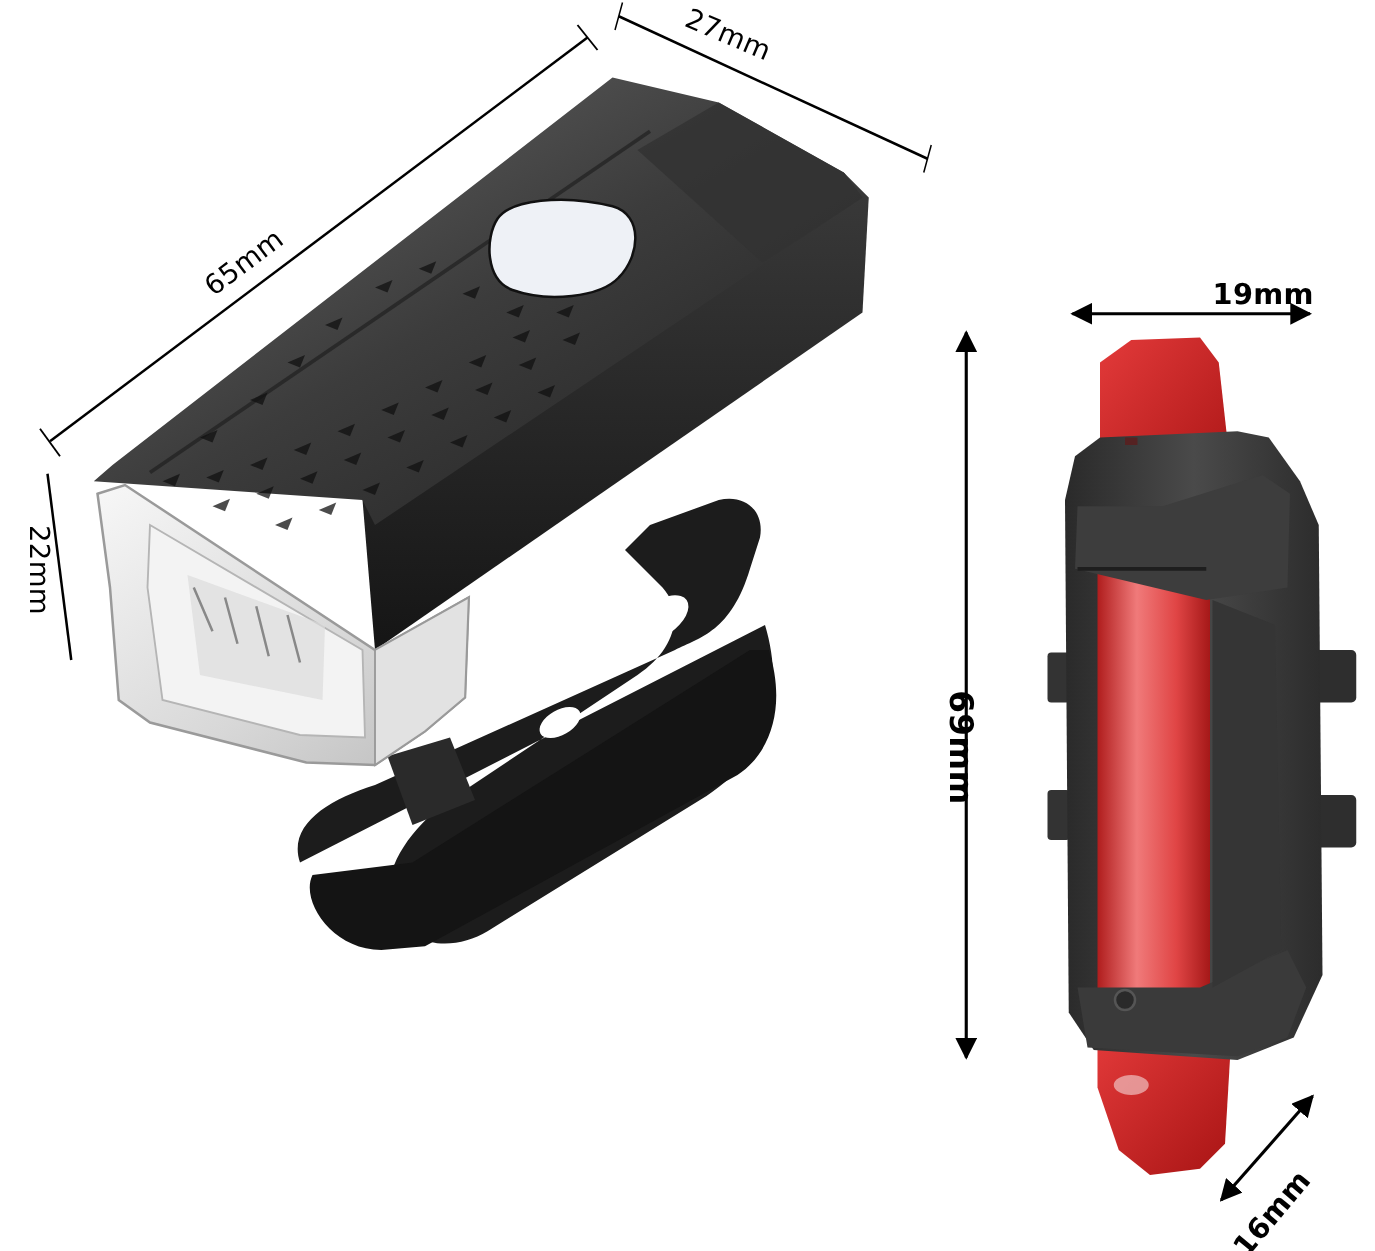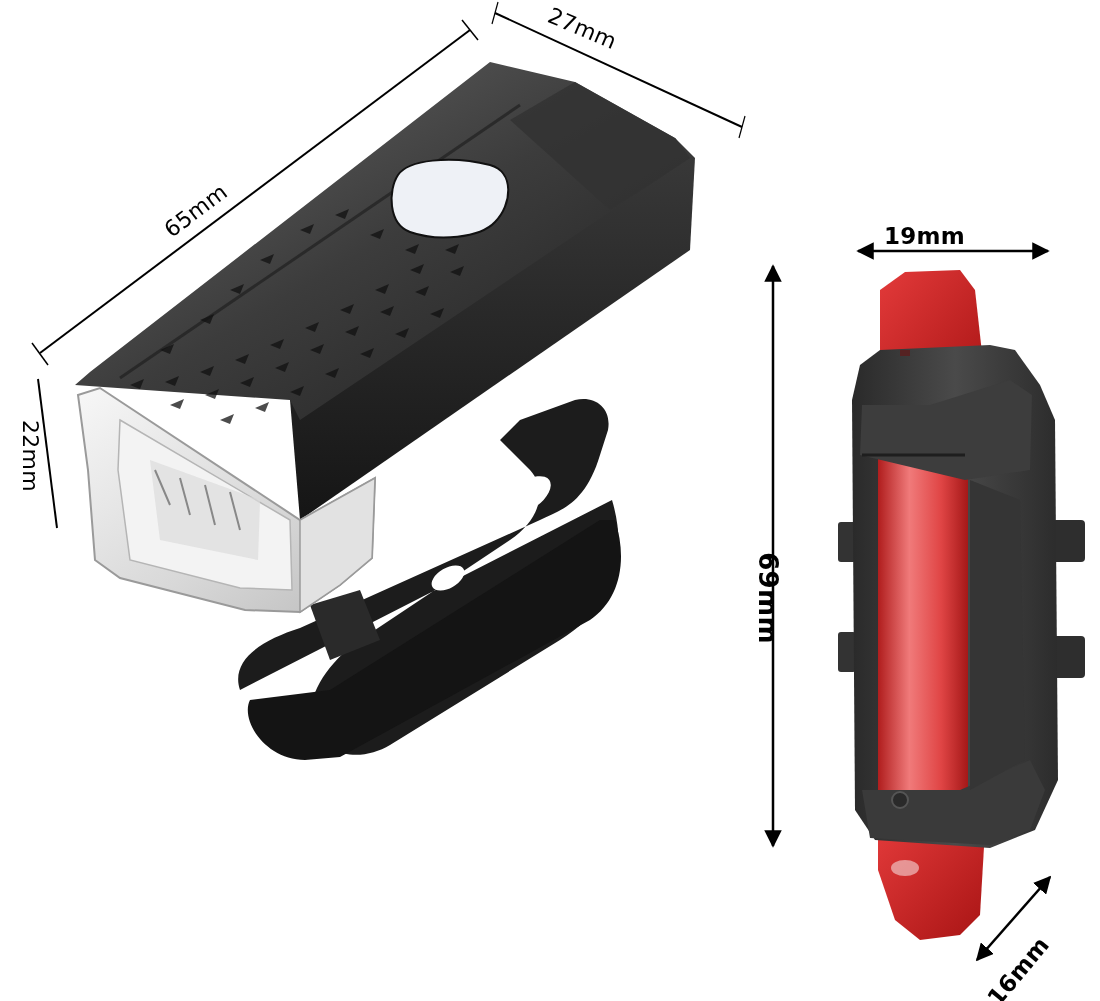"19mm" div.dim-label { left: 884px -> 970px }
